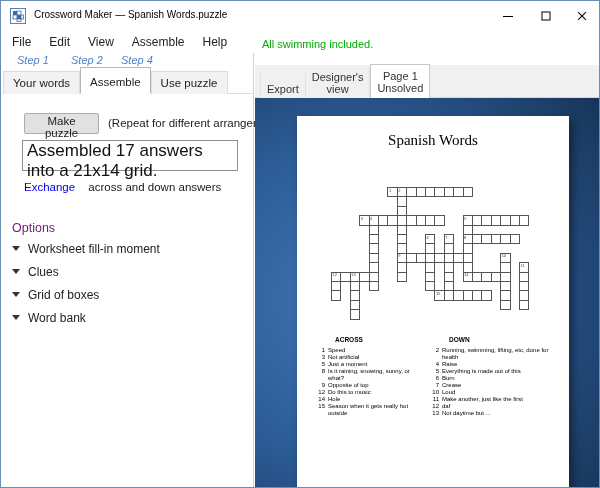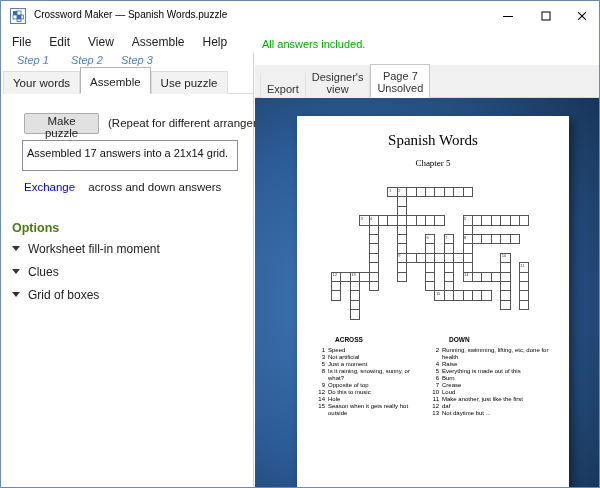"All answers included." div { text: answers -> swimming }
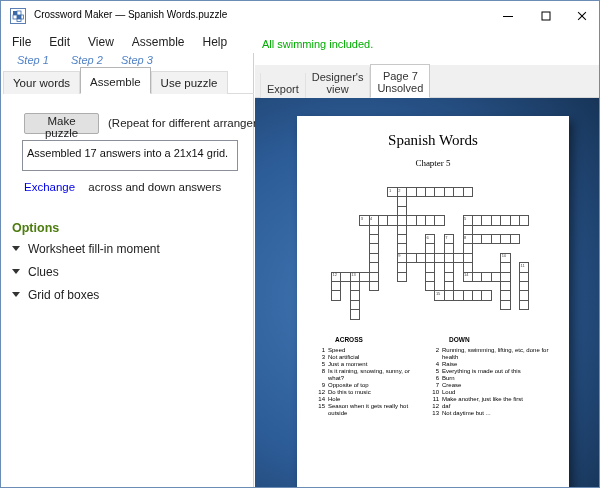"Step 3" span.step { text: 3 -> 4 }
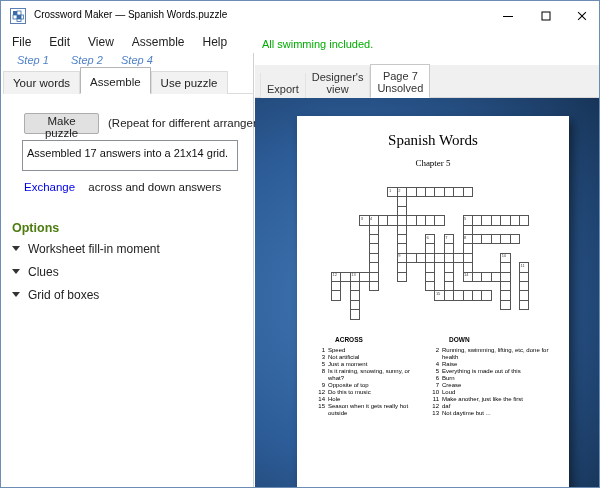"Page 7" span { text: 7 -> 1 }
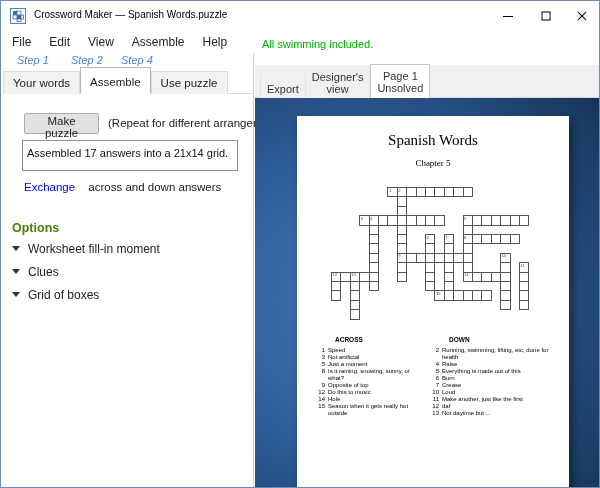"Assembled 17 answers into a" .assemblybox { font-size: 11px -> 17px; padding: 6px 4px -> 0 4px }
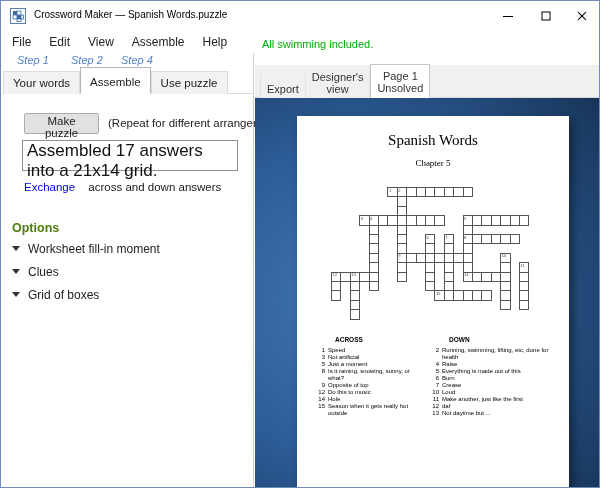"Chapter 5" div.psub { html: <div>Chapter 5</div> -> none }
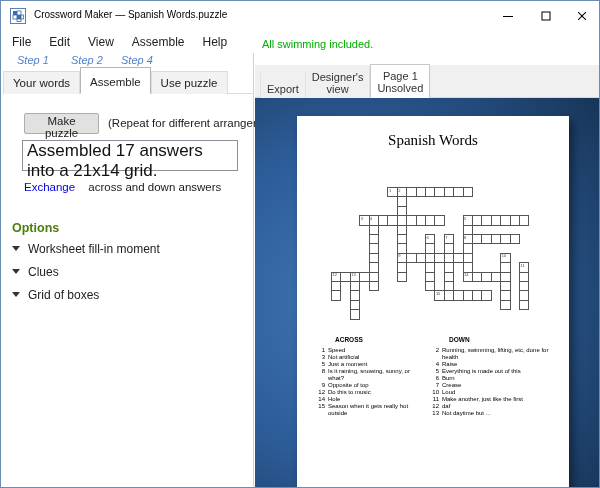"Options" .opts-title { color: #4d7c0f -> #701a75; font-weight: bold -> normal }
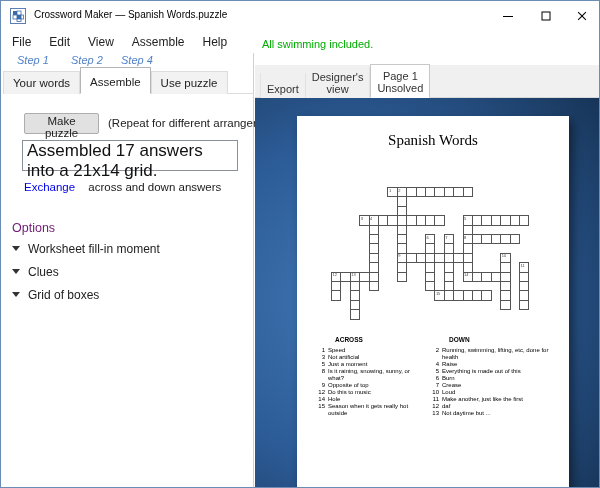"Word bank" div.optrow { html: none -> <div> <span></span> <span>Word bank</span> </div> }
